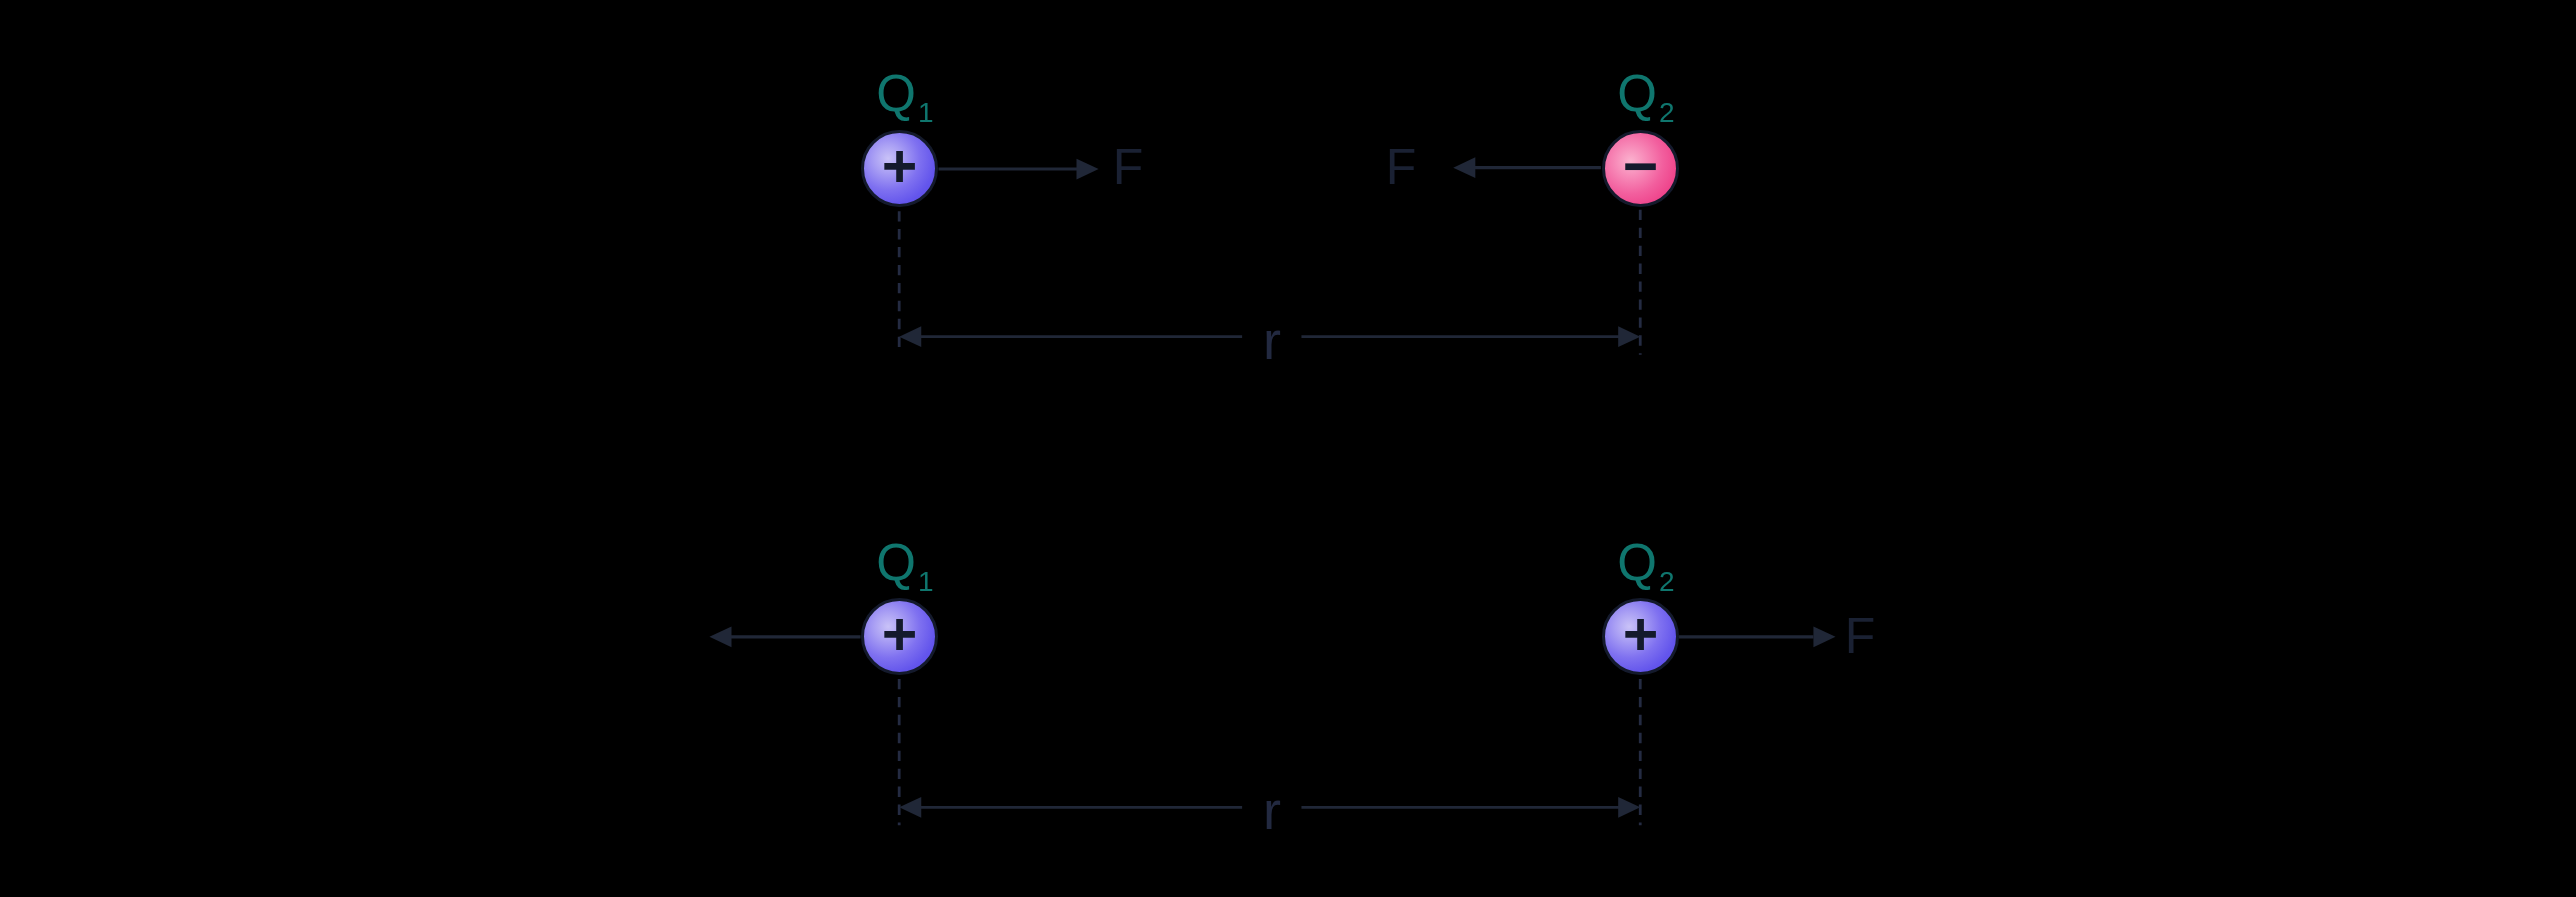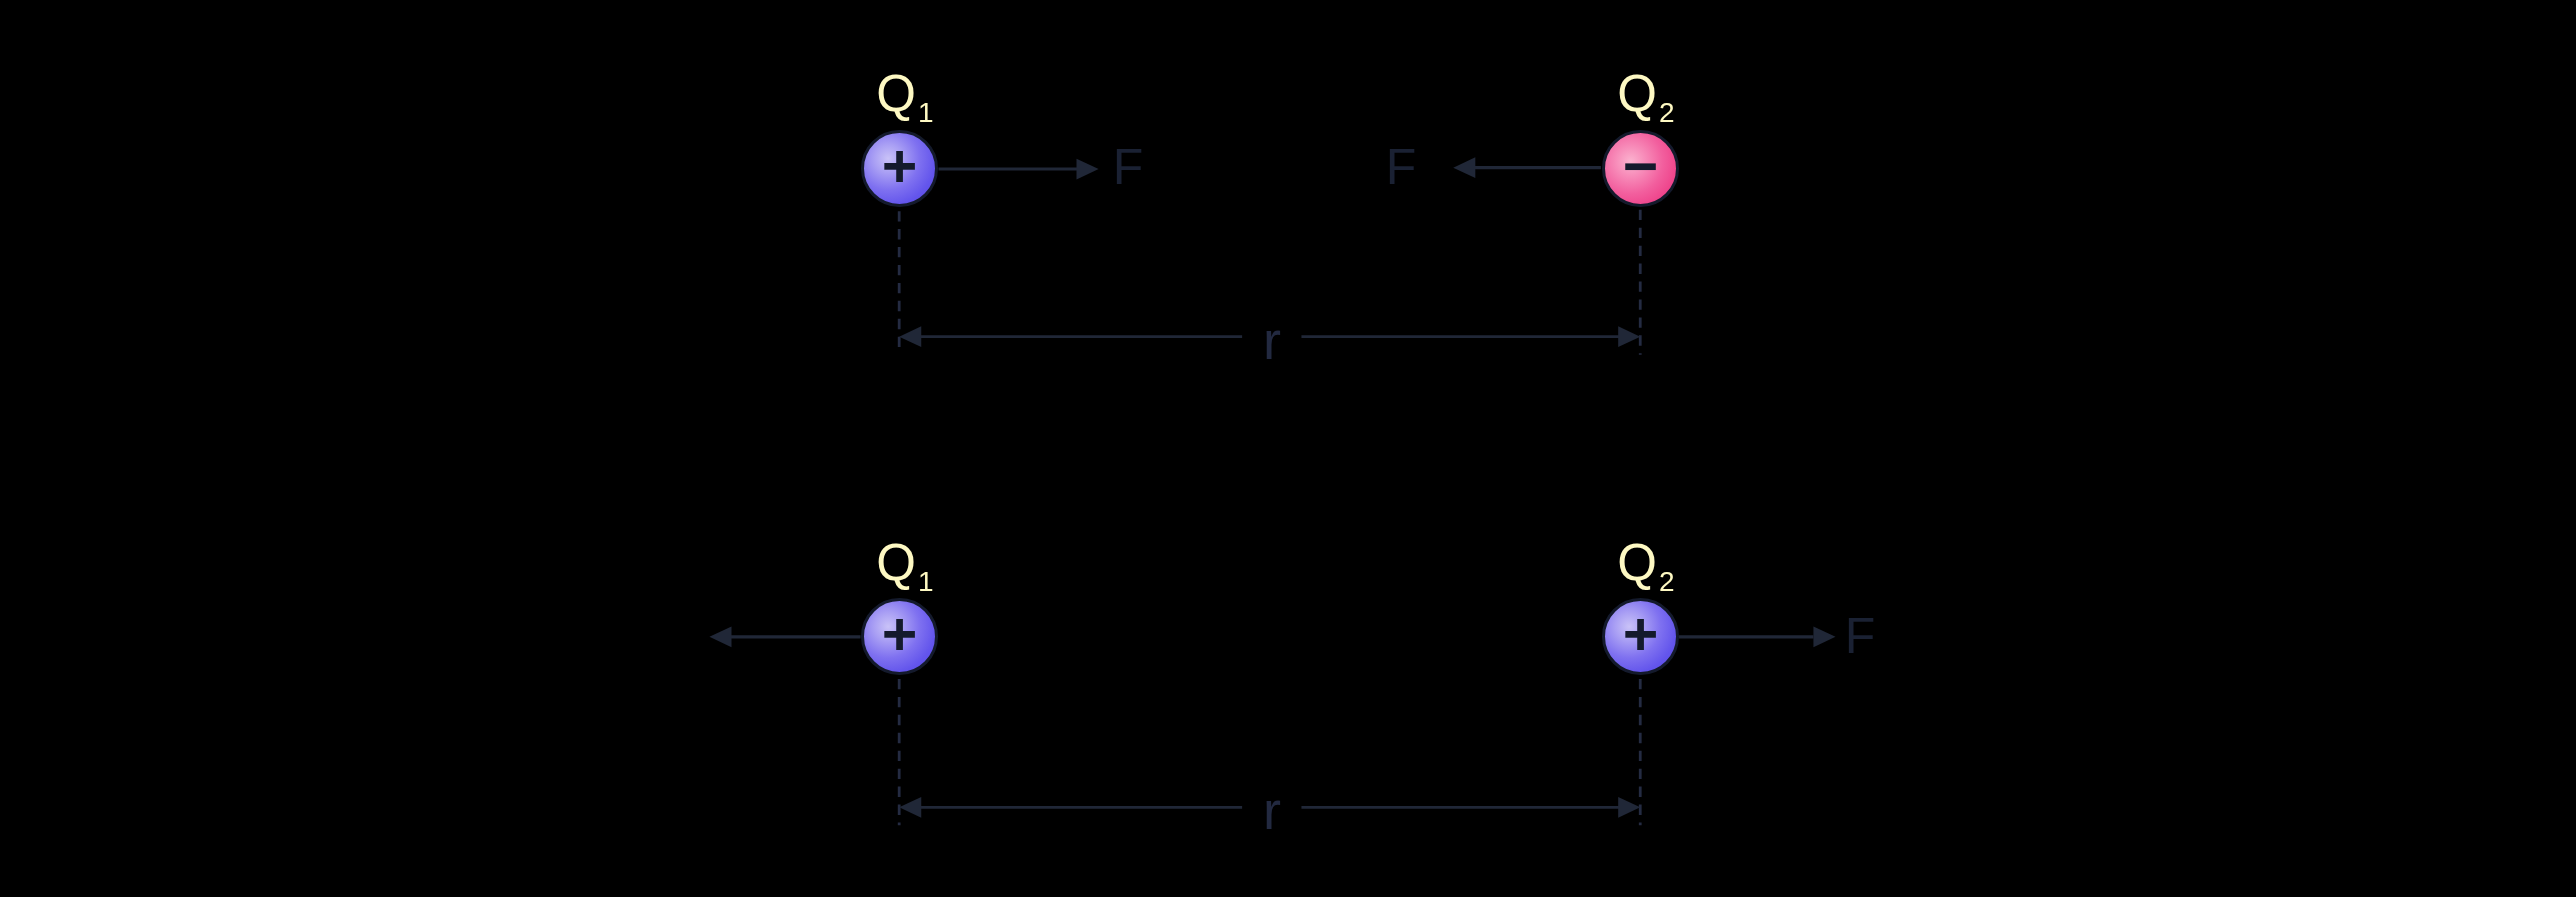"Q1" .q-label { color: #fef9c3 -> #0f766e }
